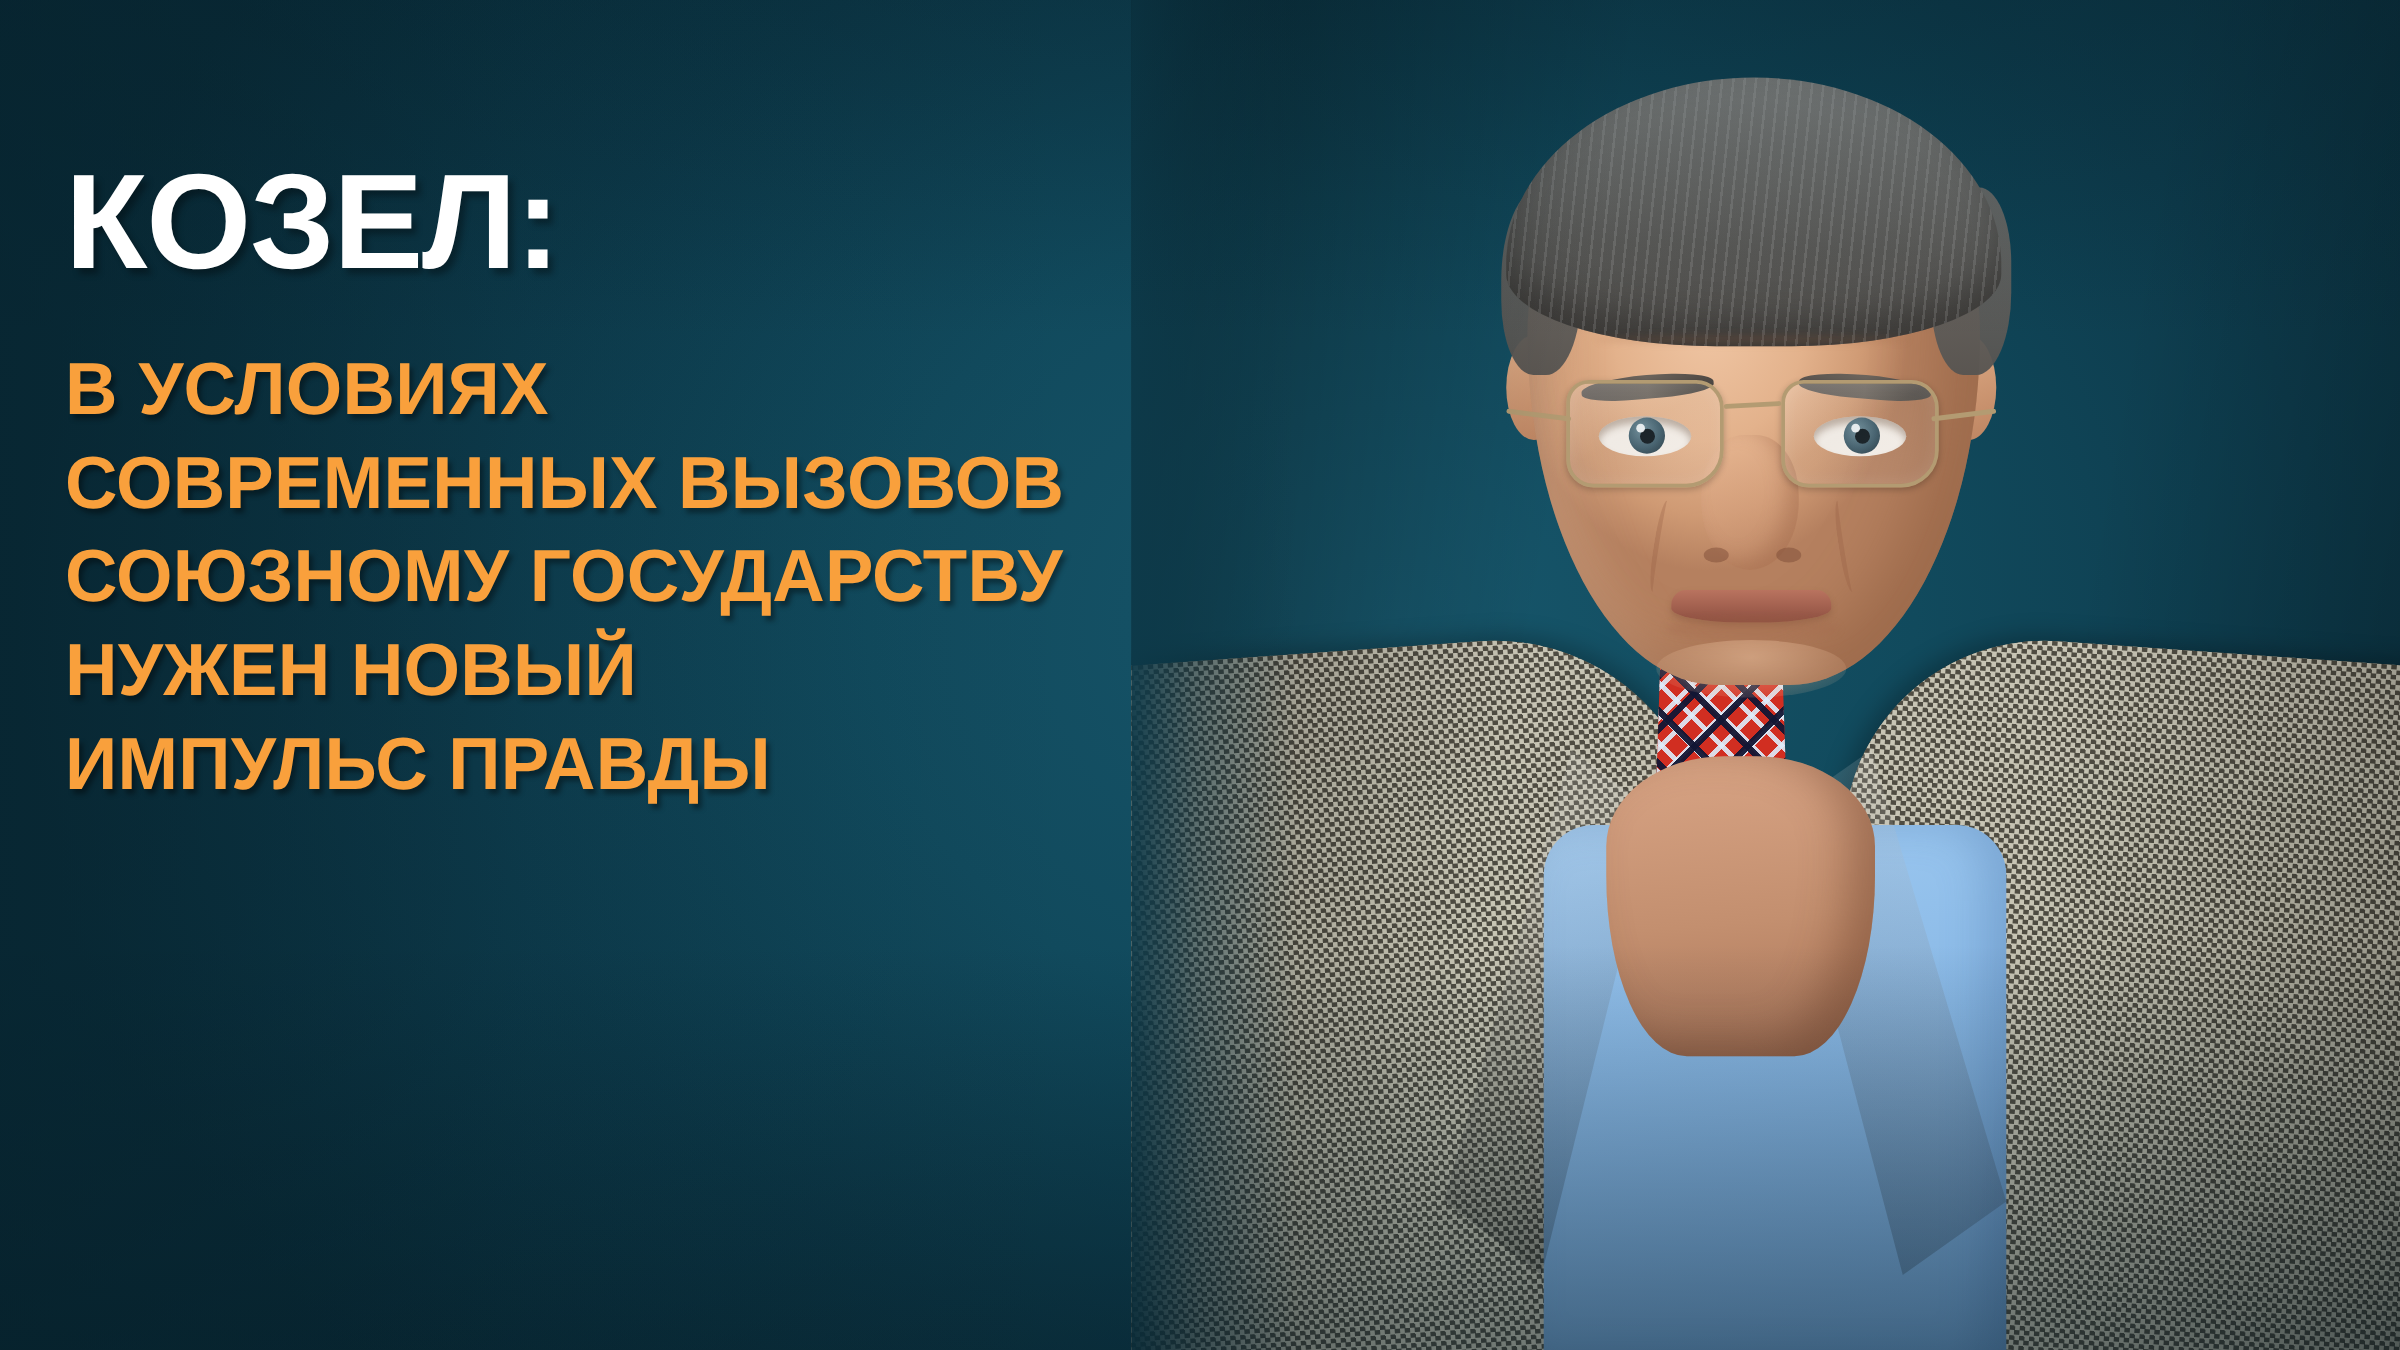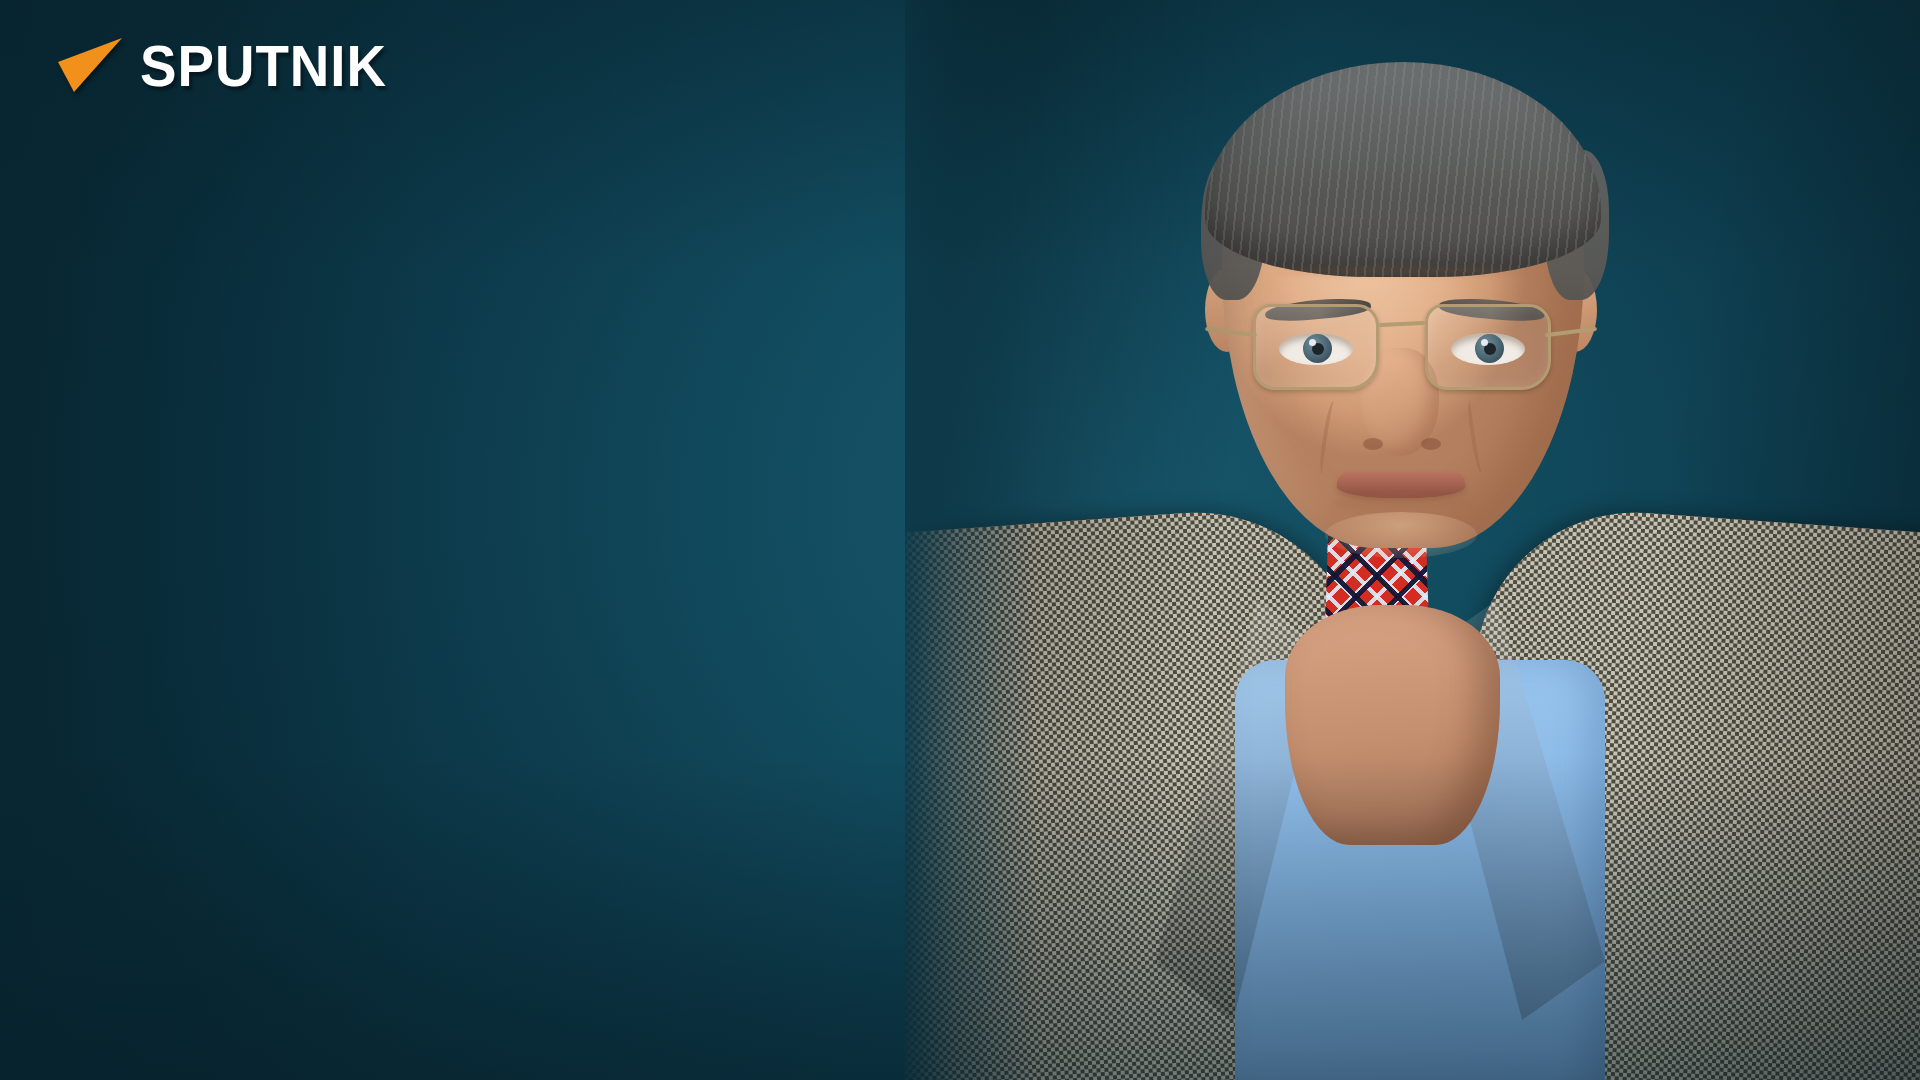"SPUTNIK" div.logo { html: <div> <span> <svg> <polygon></polygon> </svg> </span> <span>SPUTNIK</span> </div> -> none }
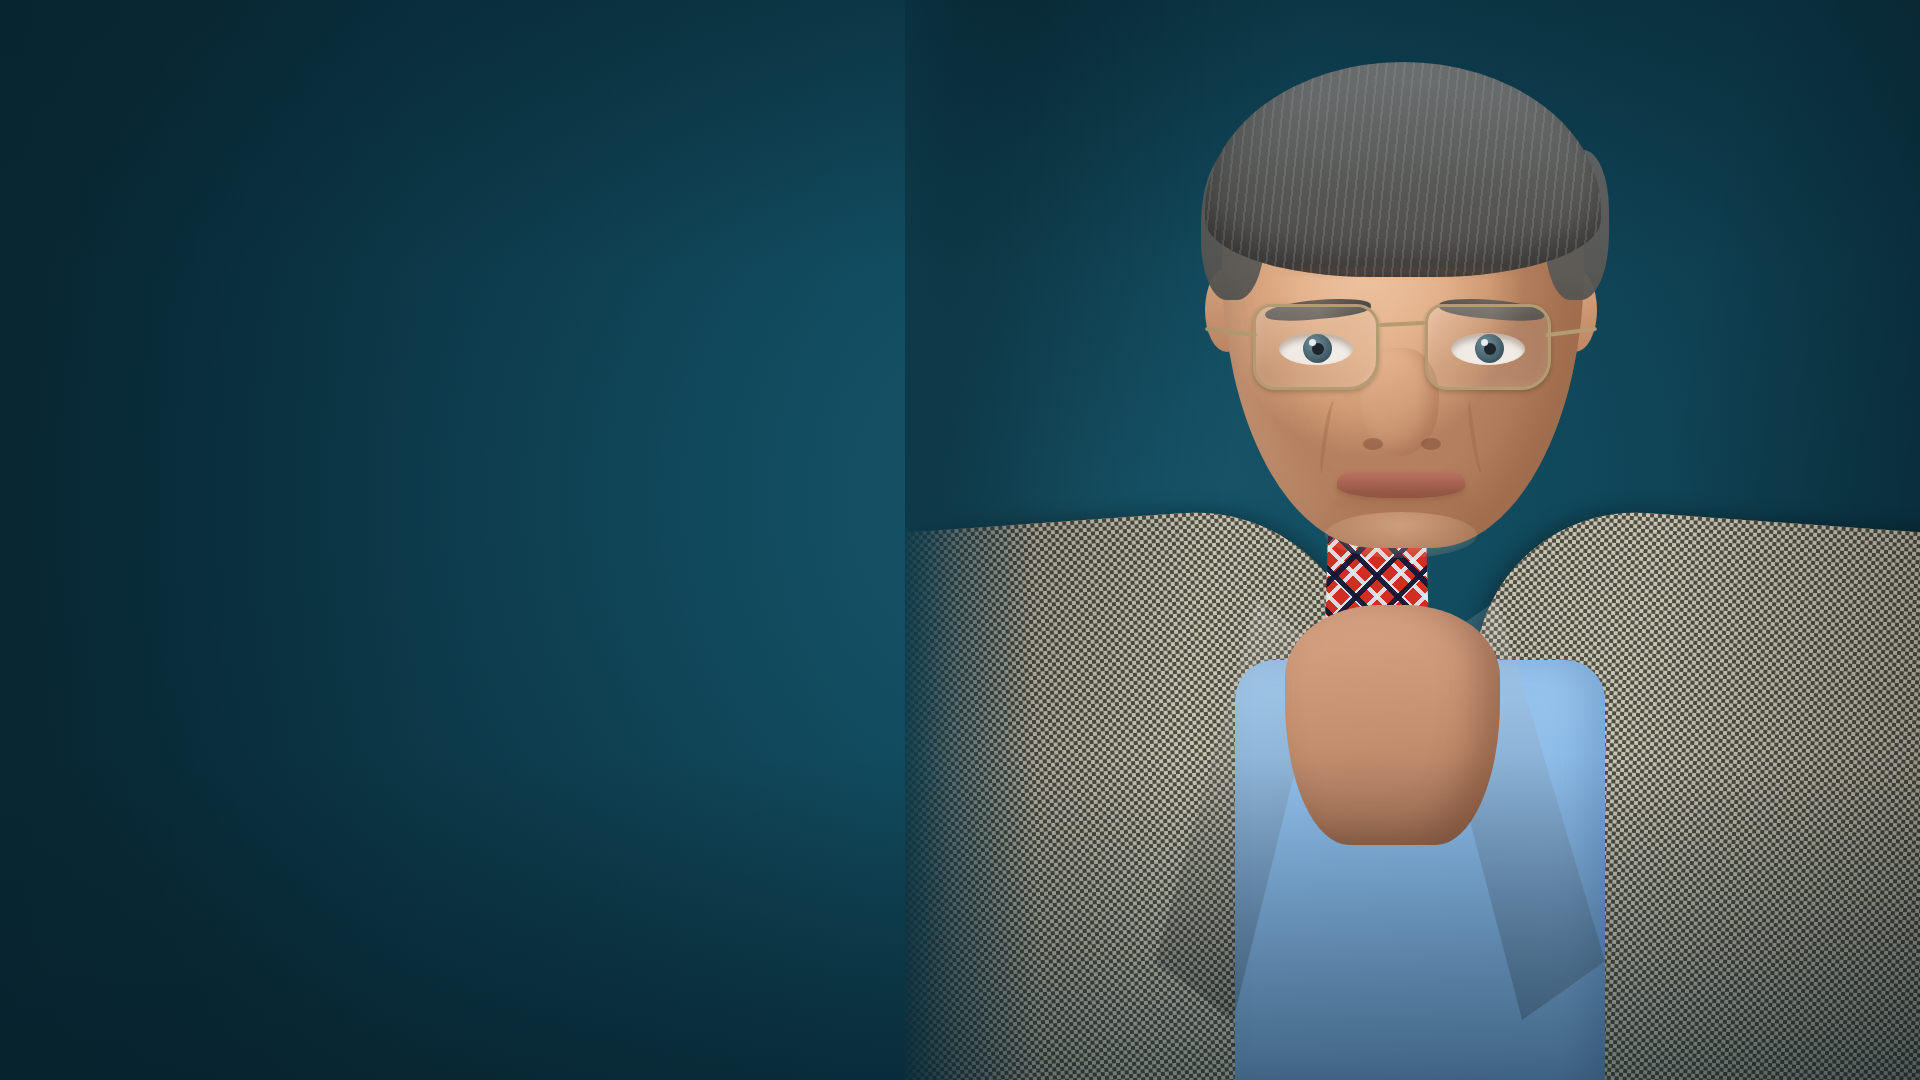"КОЗЕЛ:" div.headline-wrap { html: none -> <div> <div>КОЗЕЛ:</div> <div> <span>В УСЛОВИЯХ</span> <span>СОВРЕМЕННЫХ ВЫЗОВОВ</span> <span>СОЮЗНОМУ ГОСУДАРСТВУ</span> <span>НУЖЕН НОВЫЙ</span> <span>ИМПУЛЬС ПРАВДЫ</span> </div> </div> }
